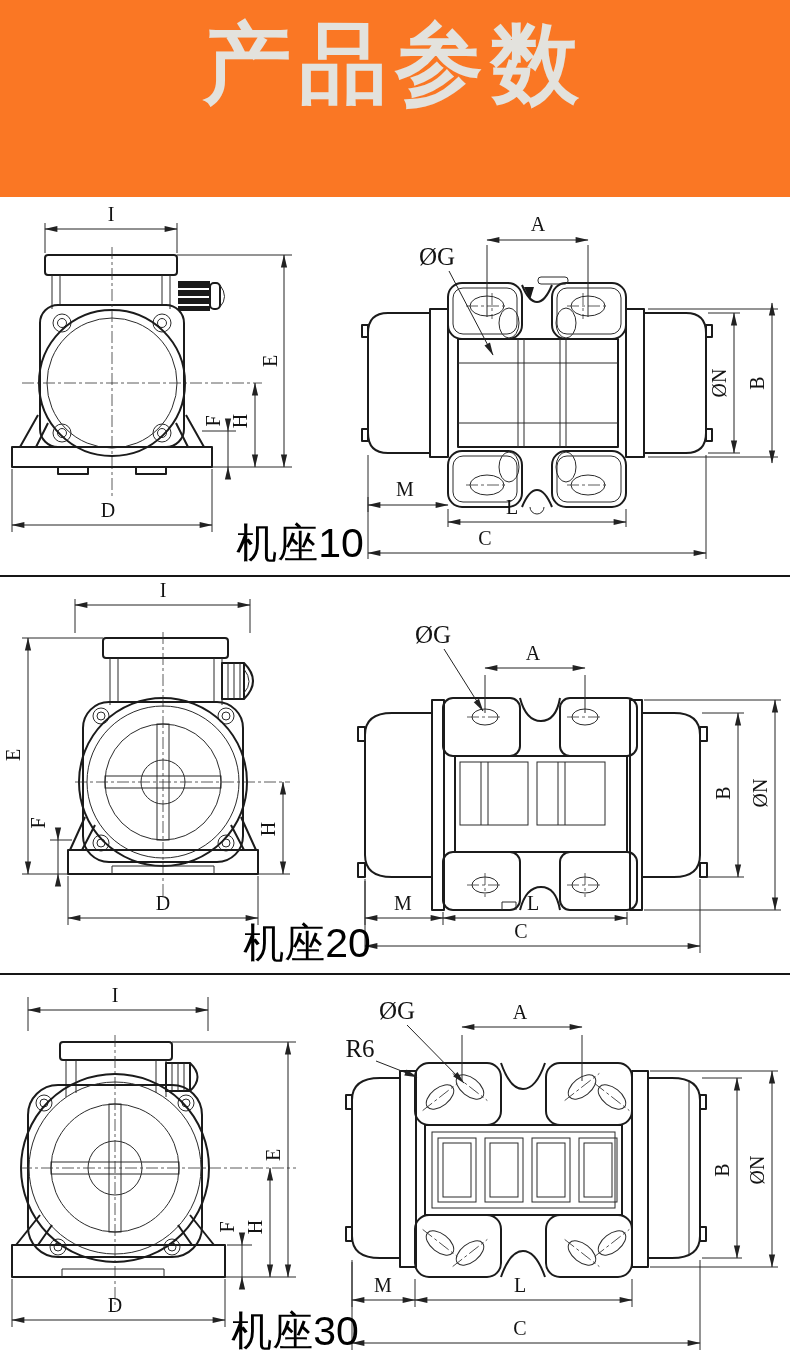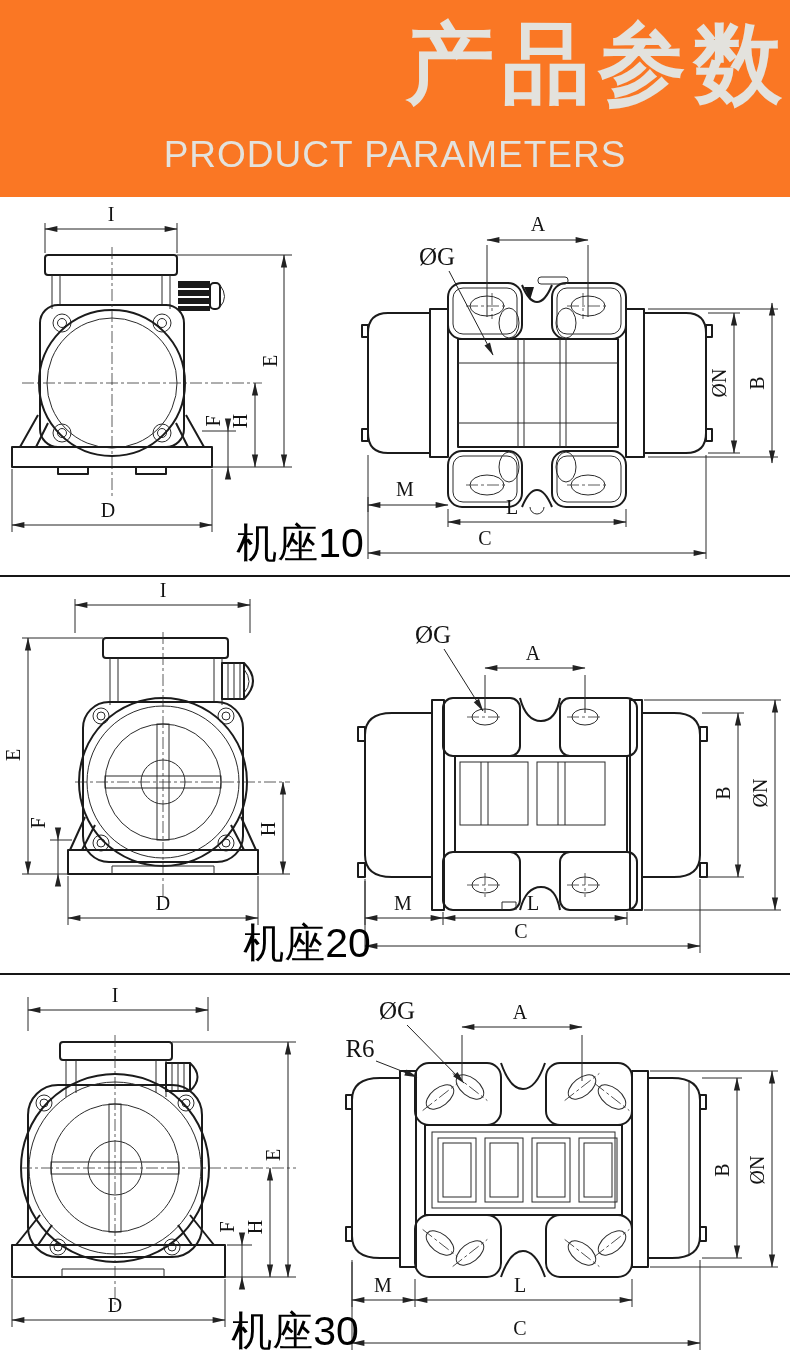"产品参数" .hdr-zh { text-align: right -> center }
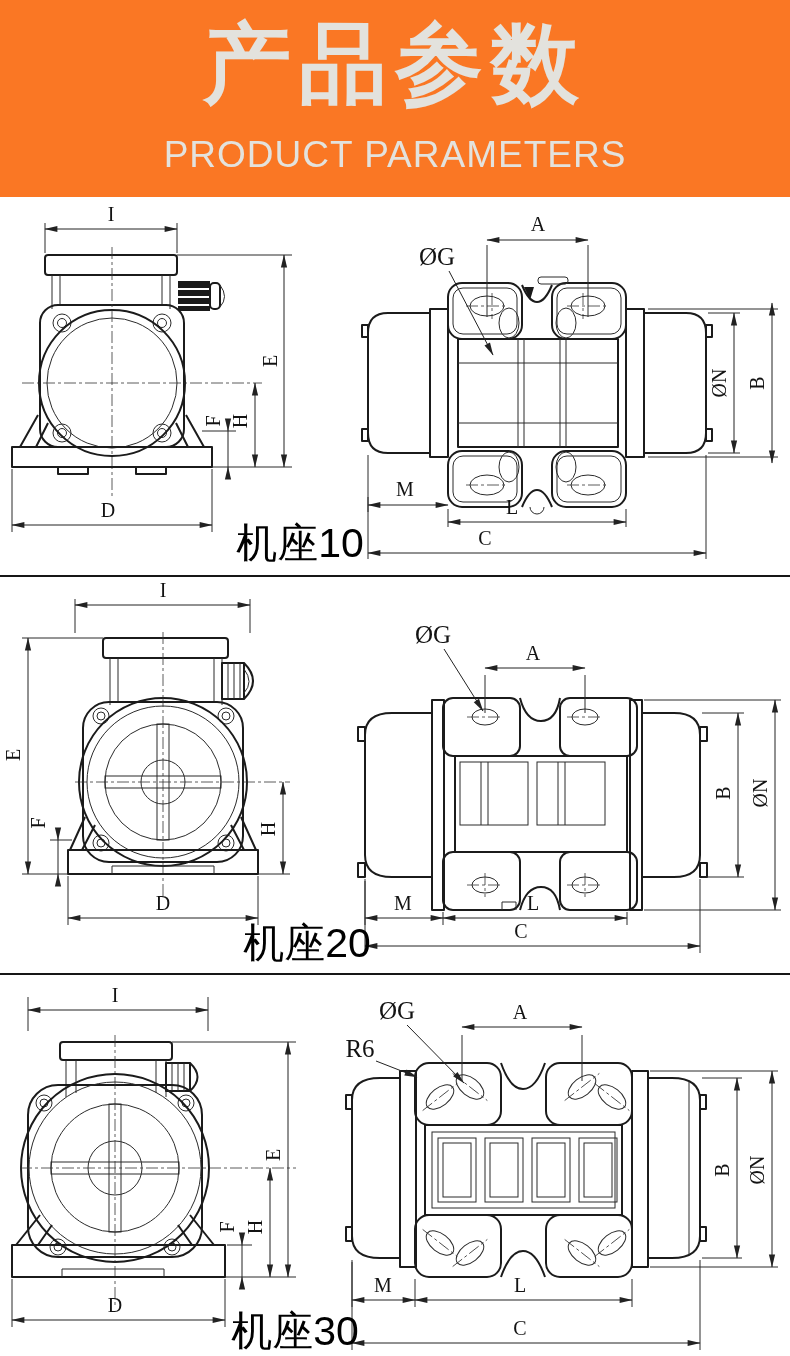"PRODUCT PARAMETERS" div.hdr-en { html: <div>PRODUCT PARAMETERS</div> -> none }
